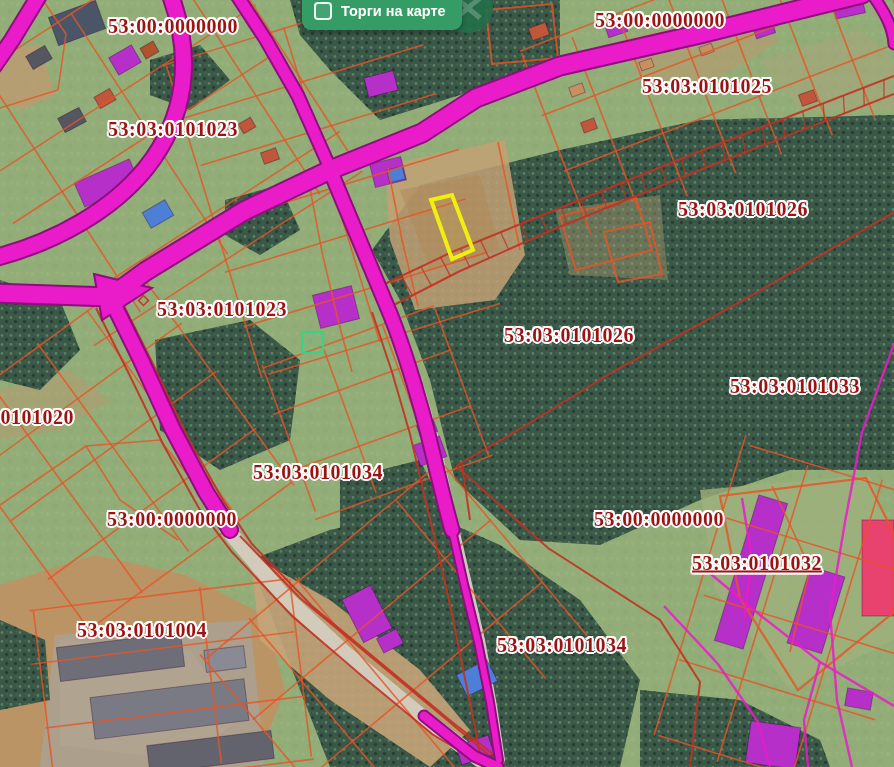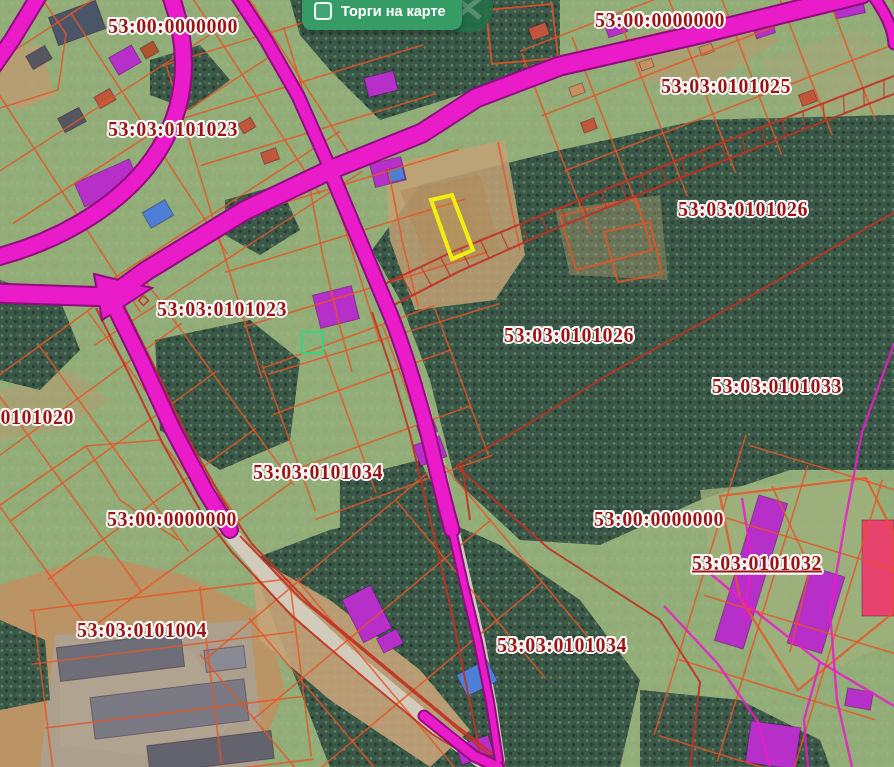"53:03:0101025" div.cad-label { left: 726px -> 707px }
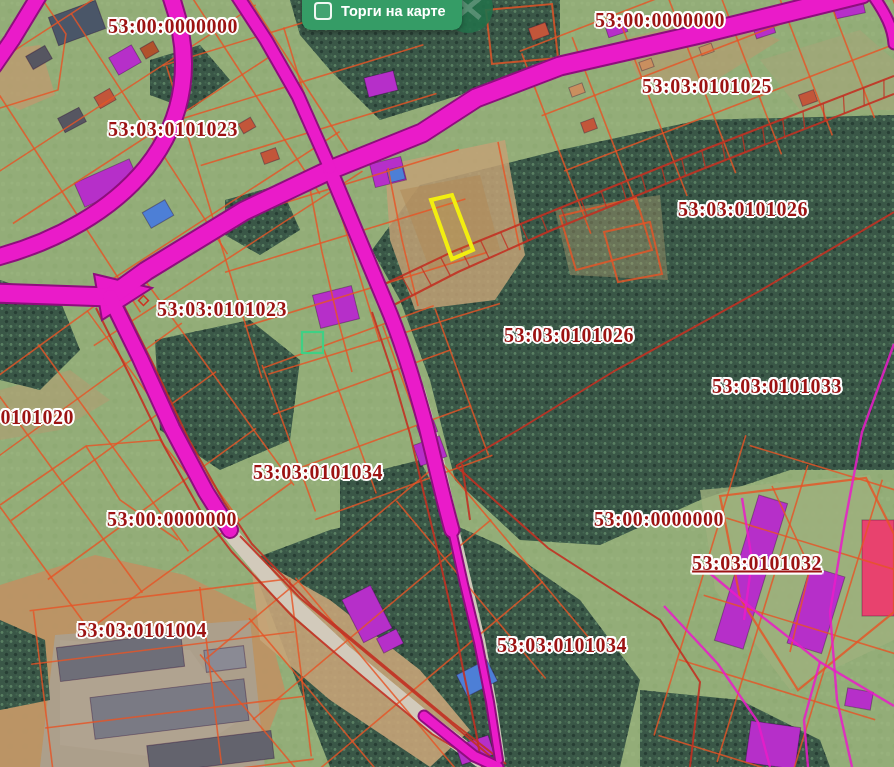"53:03:0101033" div.cad-label { left: 777px -> 795px }
